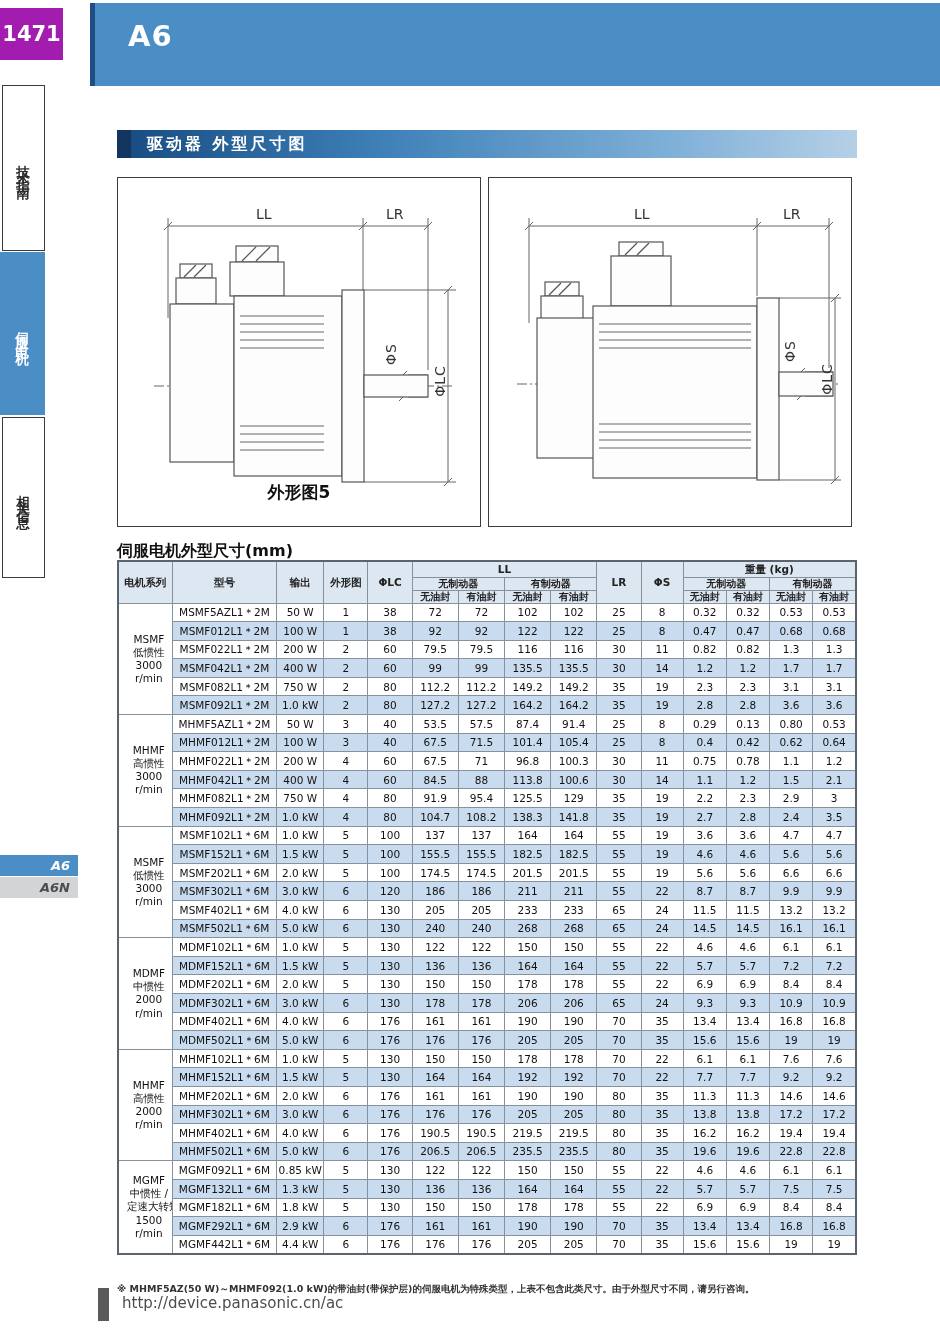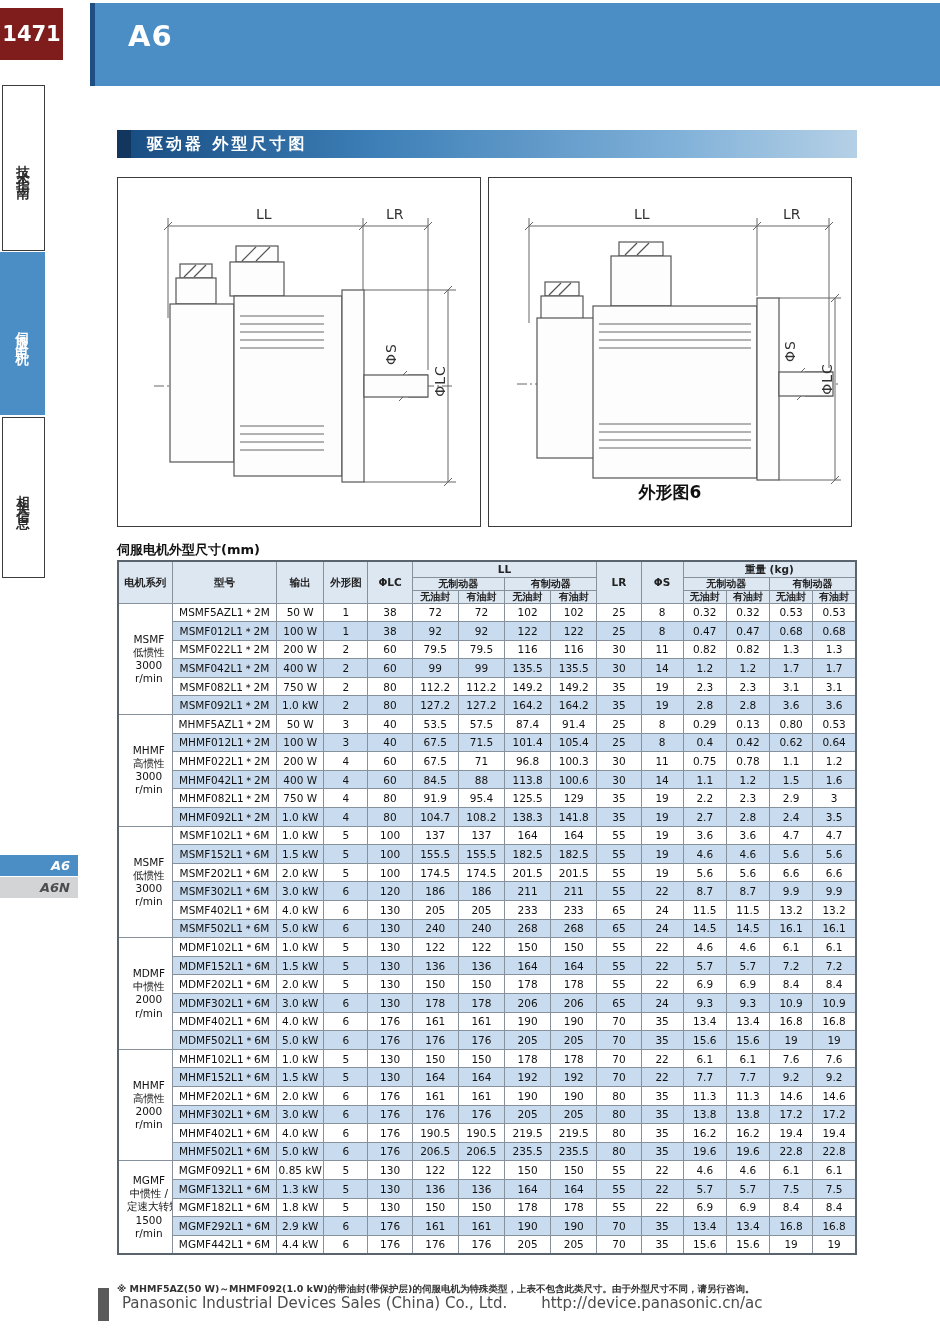"1471" .page-num { background: #7f1d1d -> #a21caf }
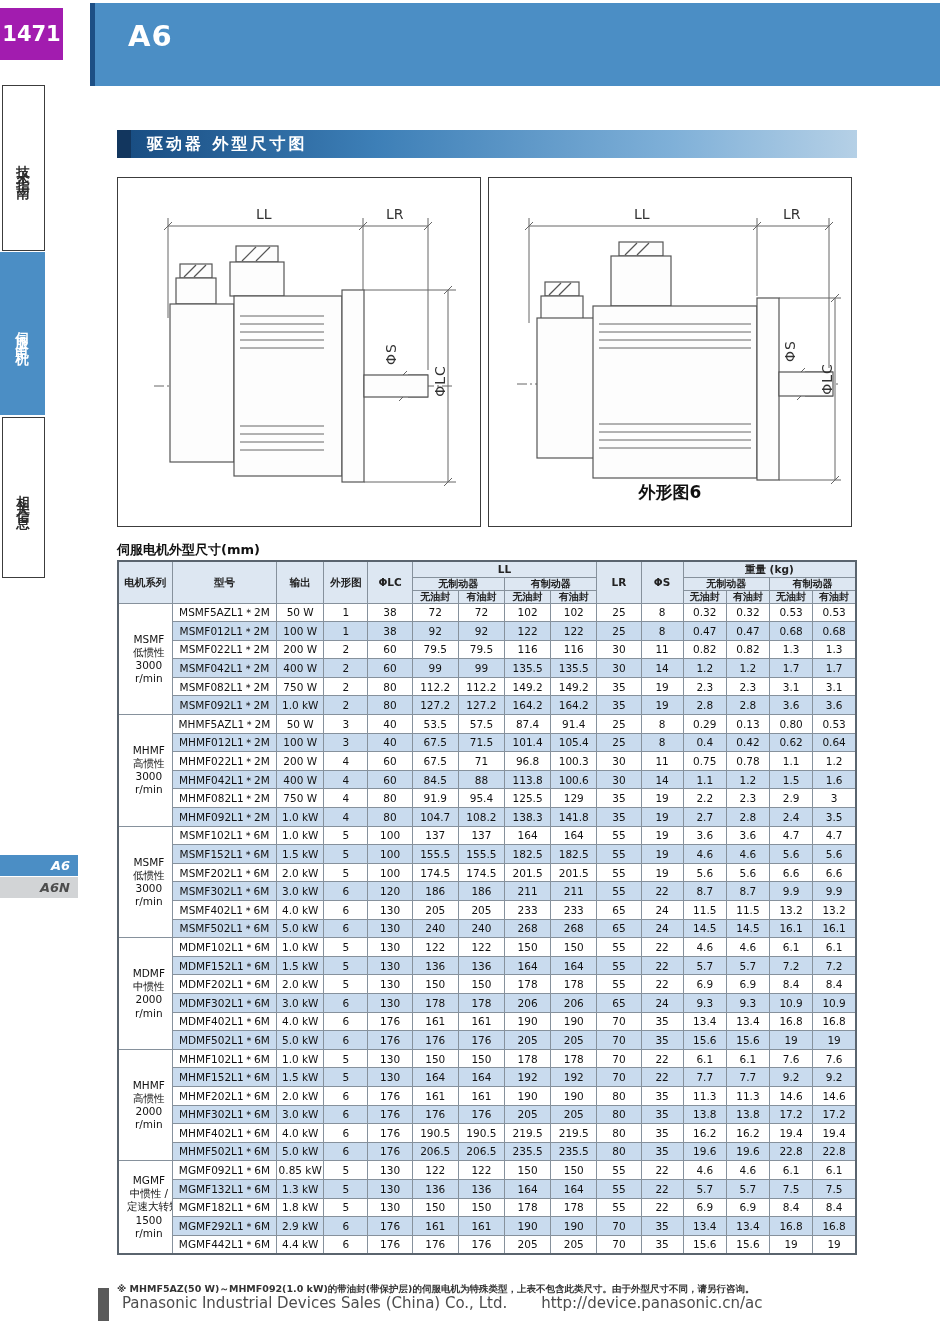"外形图5" div.fig-caption { html: none -> <div>外形图5</div> }
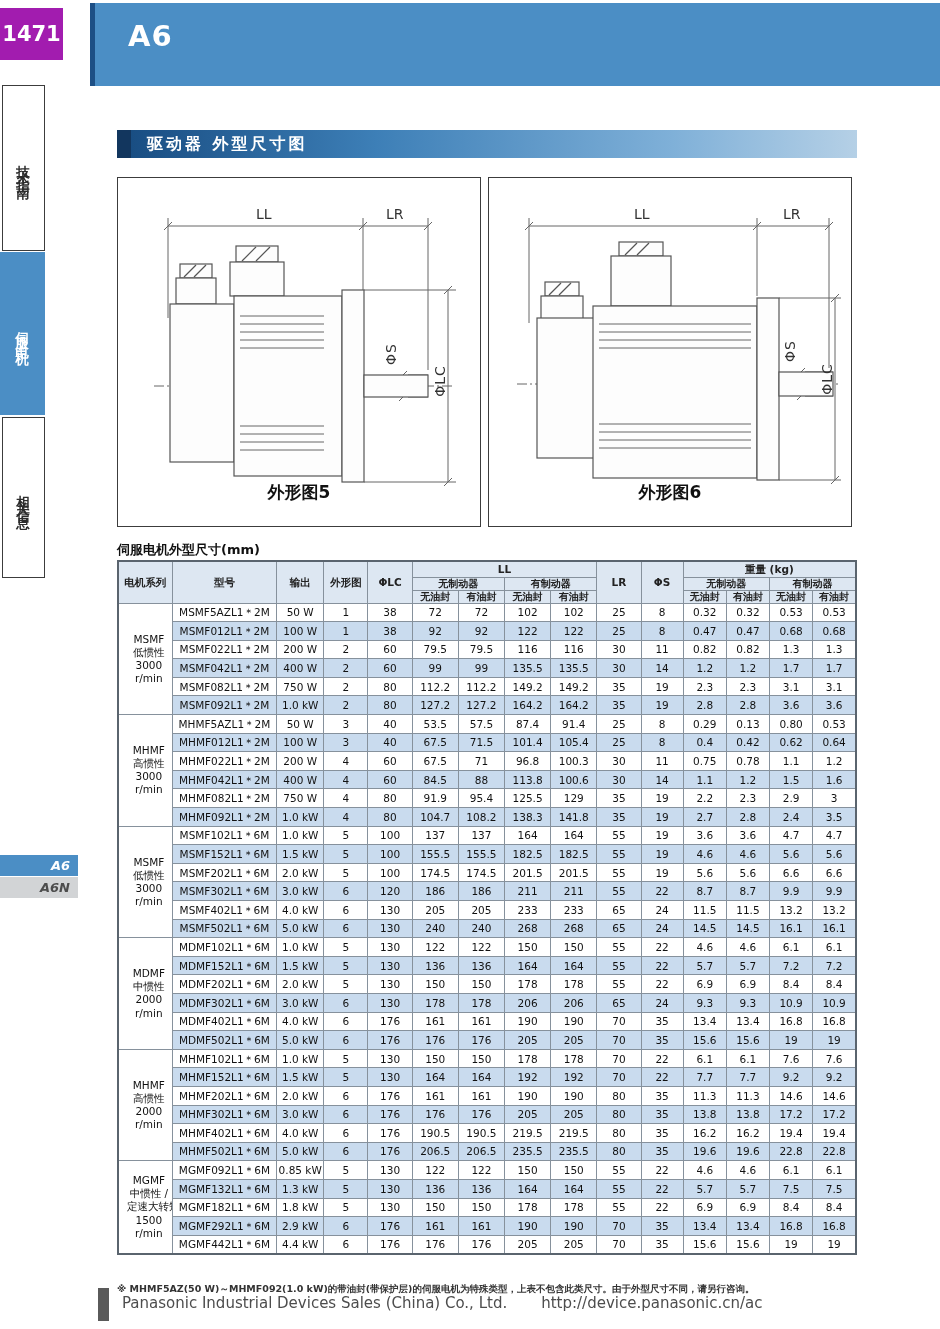"外形图6" div.fig-caption { html: <div>外形图6</div> -> none }
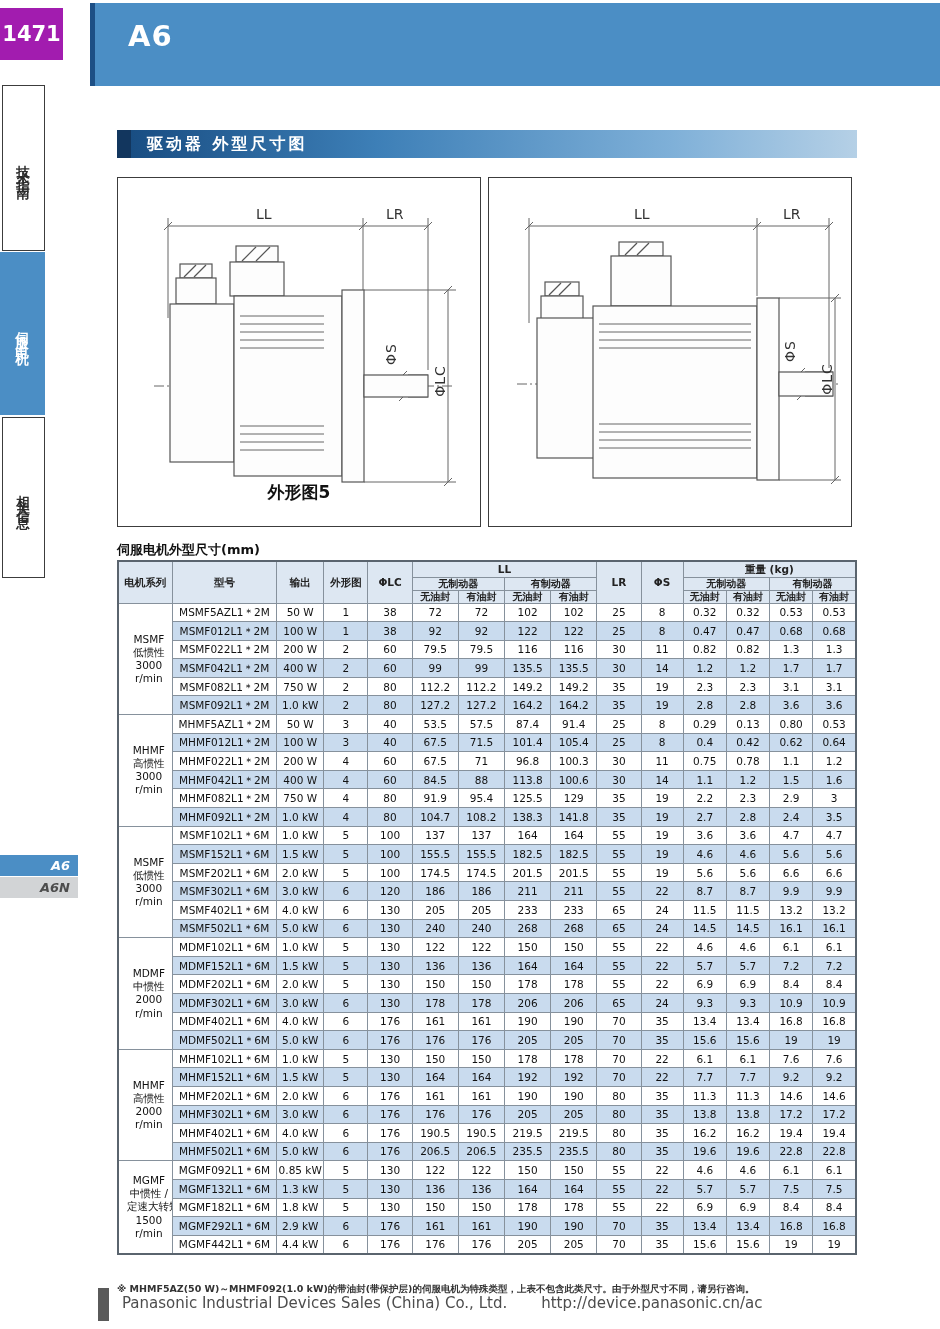"伺服电机外型尺寸(mm)" .tbl-title { font-size: 13px -> 16px }
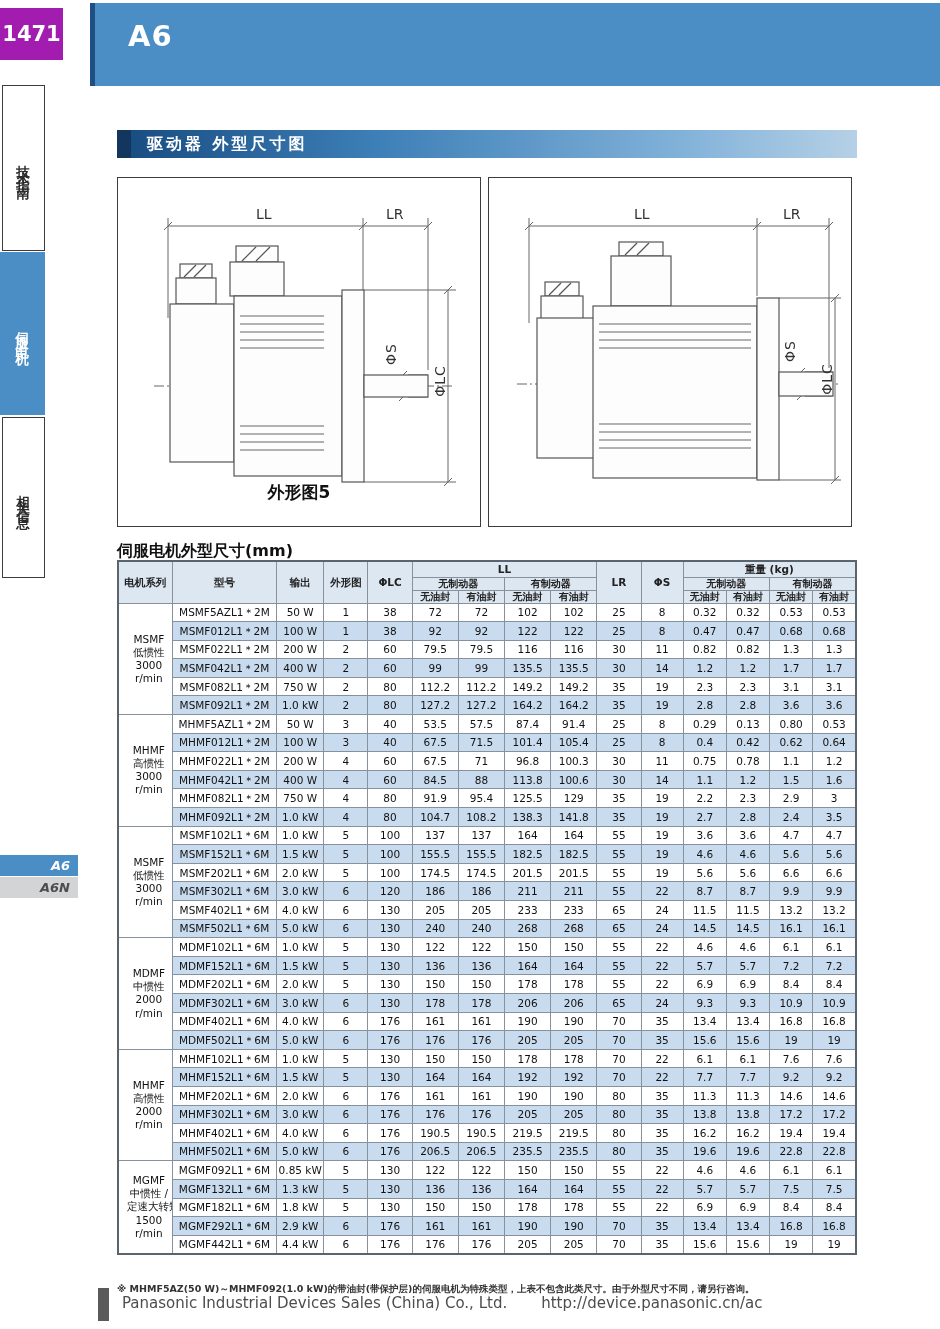"1.6" td { text: 1.6 -> 2.1 }
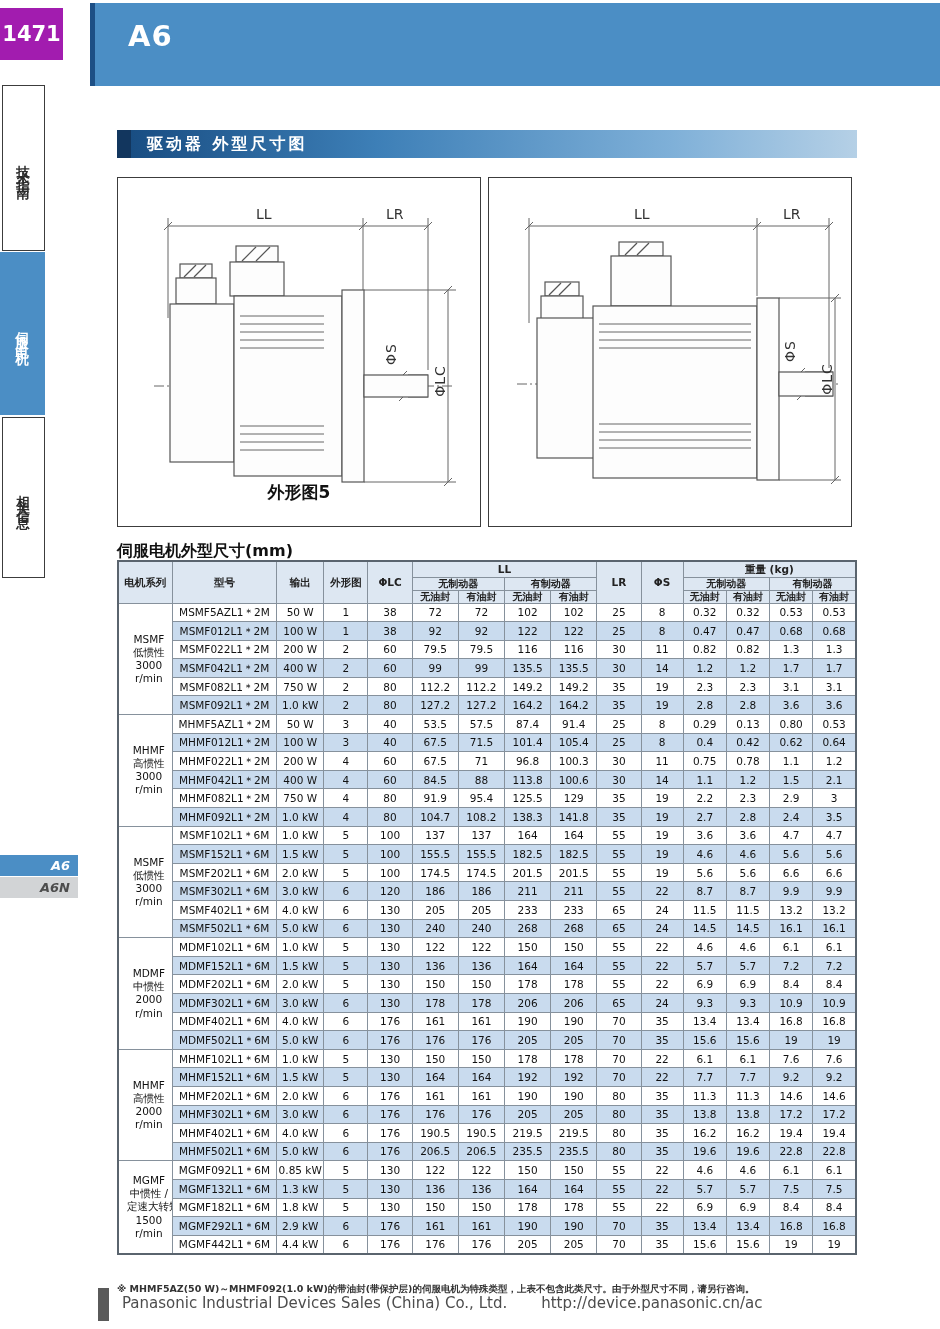"Panasonic Industrial Devices Sales" span { html: <span>Panasonic Industrial Devices Sales (China) Co., Ltd.</span> -> none }
